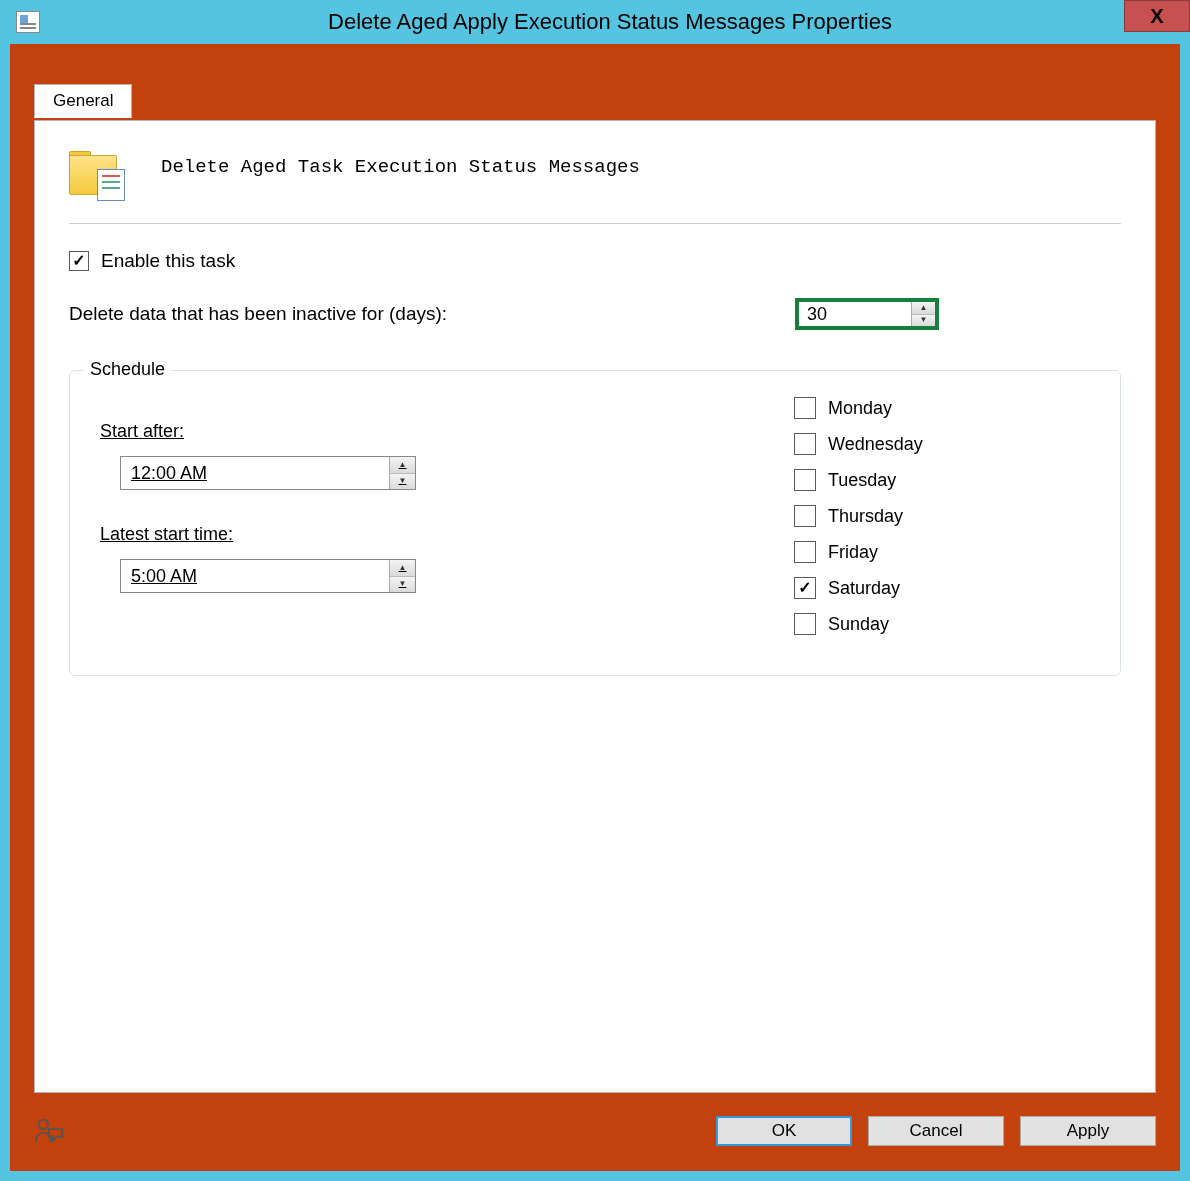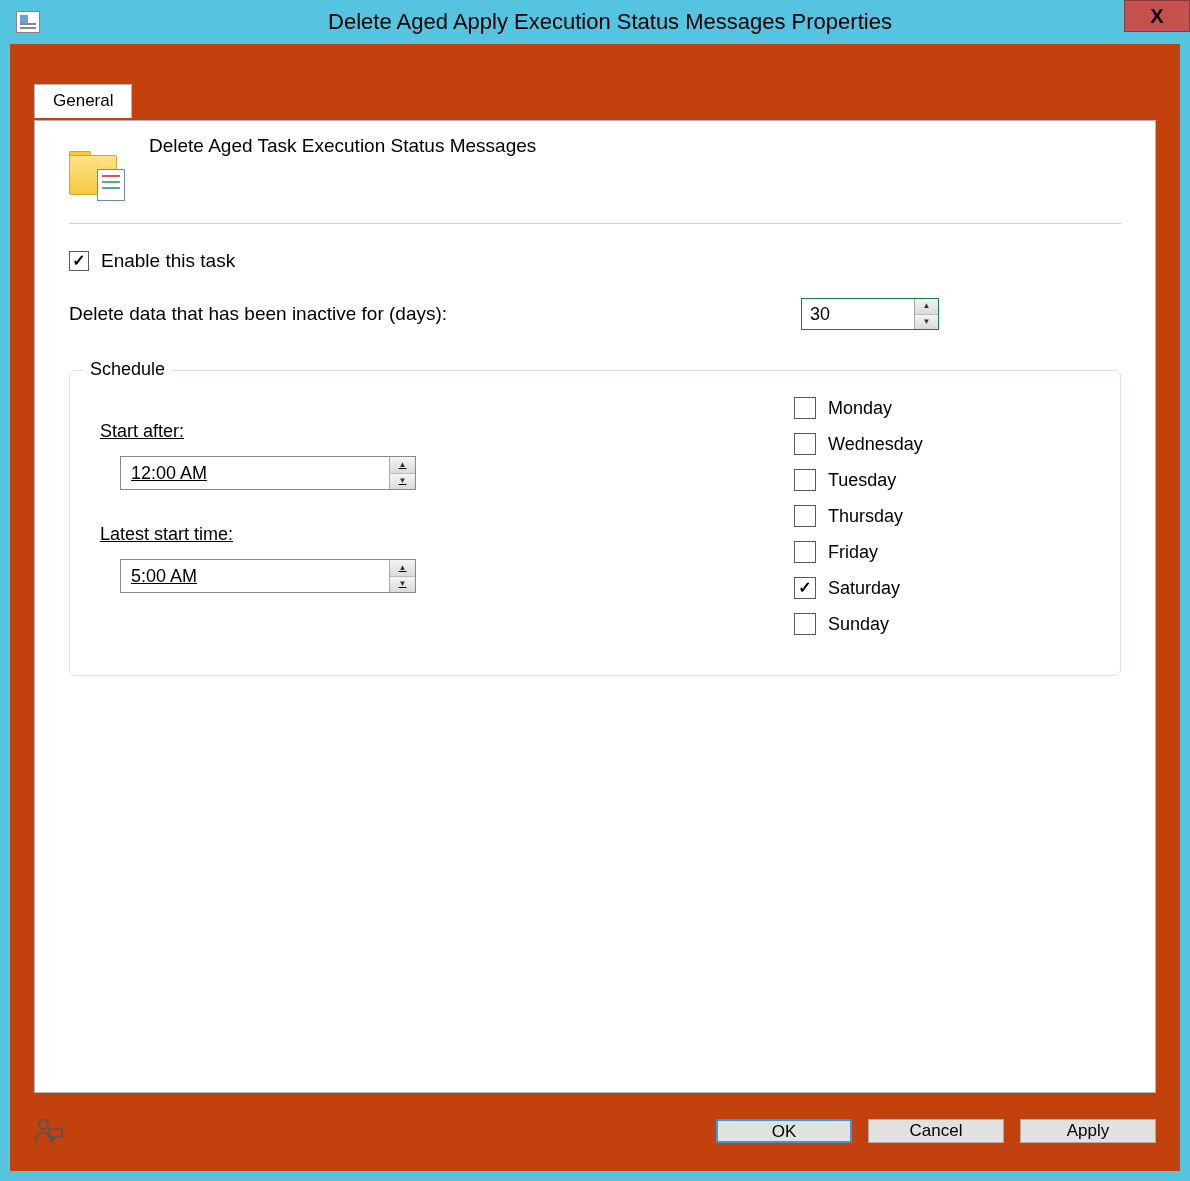"Delete Aged Task Execution Status" .header-row { align-items: flex-start -> center; font-family: none -> Liberation Mono, monospace; gap: 24px -> 36px }
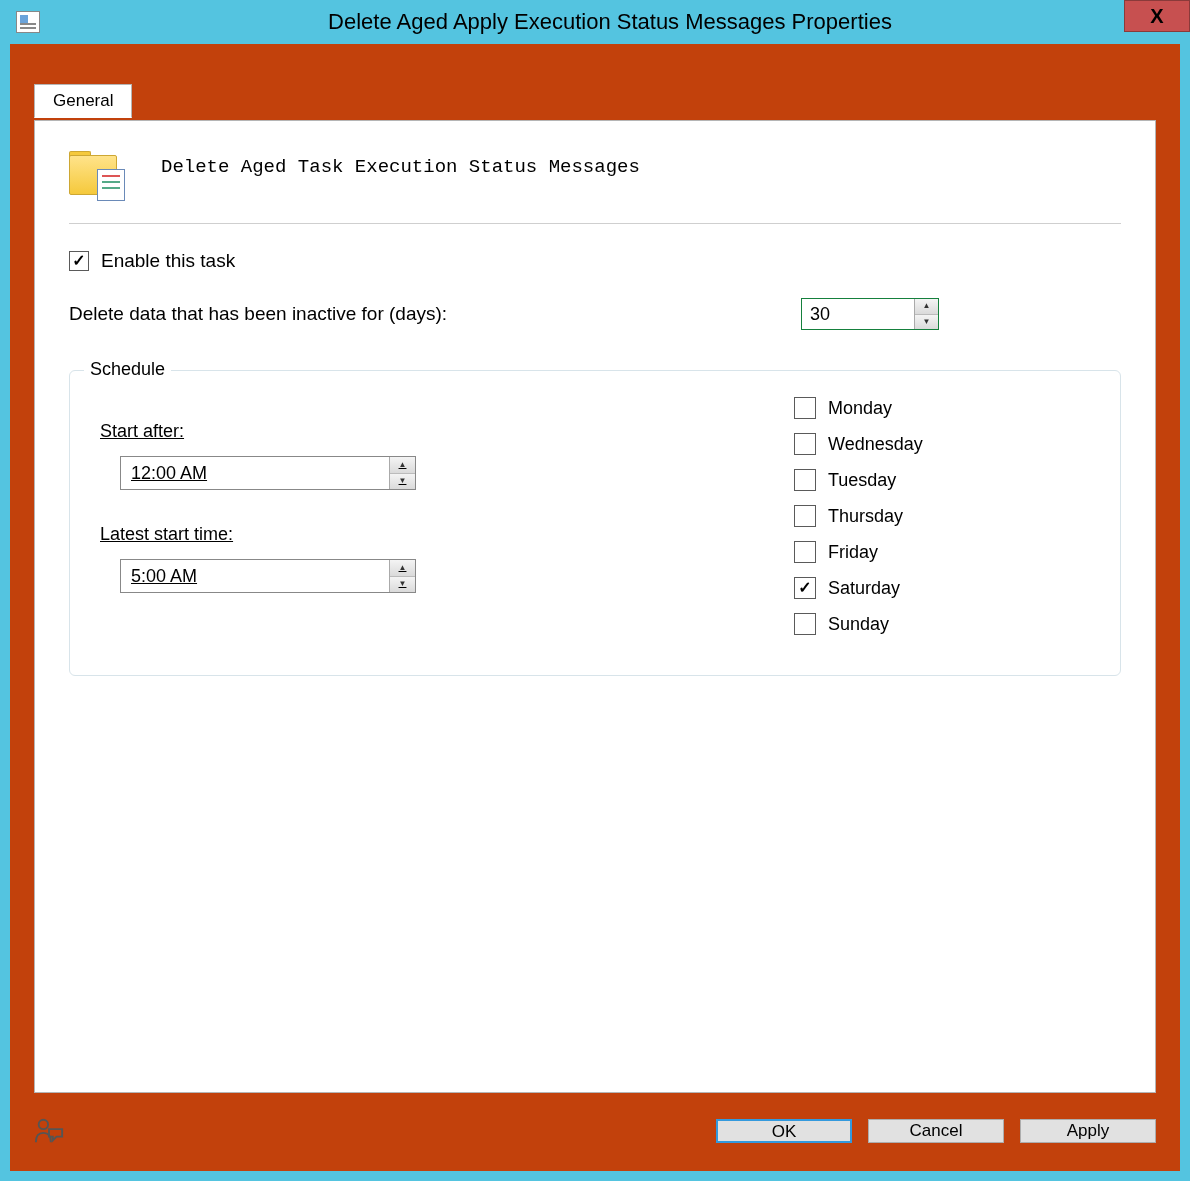"30" .spin { border: 1px solid #15803d -> 4px solid #15803d }
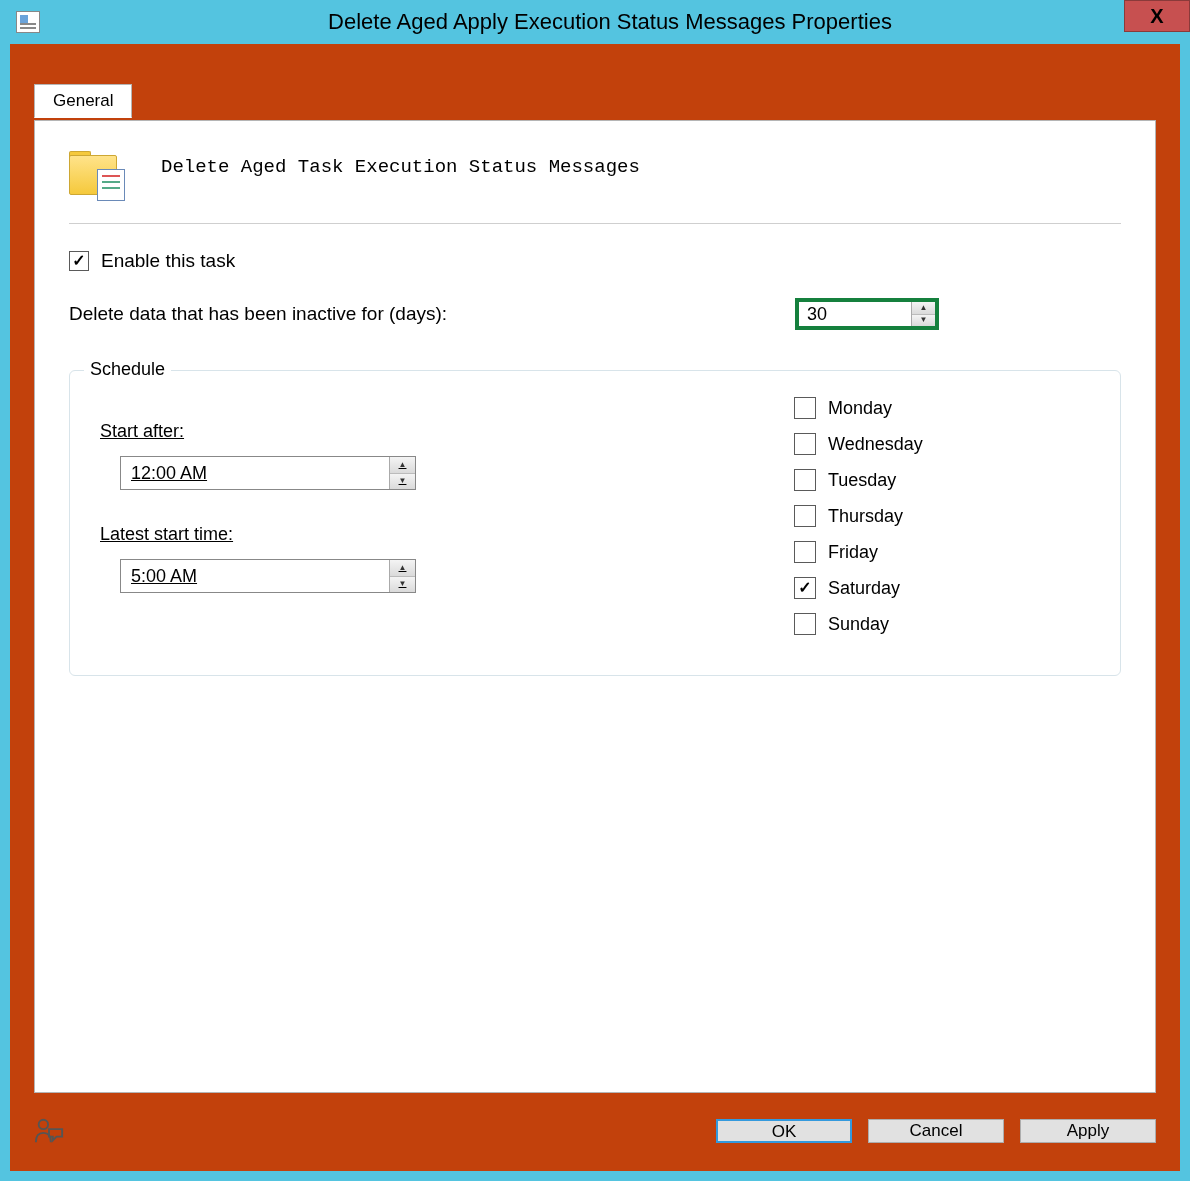"OK" .btn { height: 24px -> 30px }
